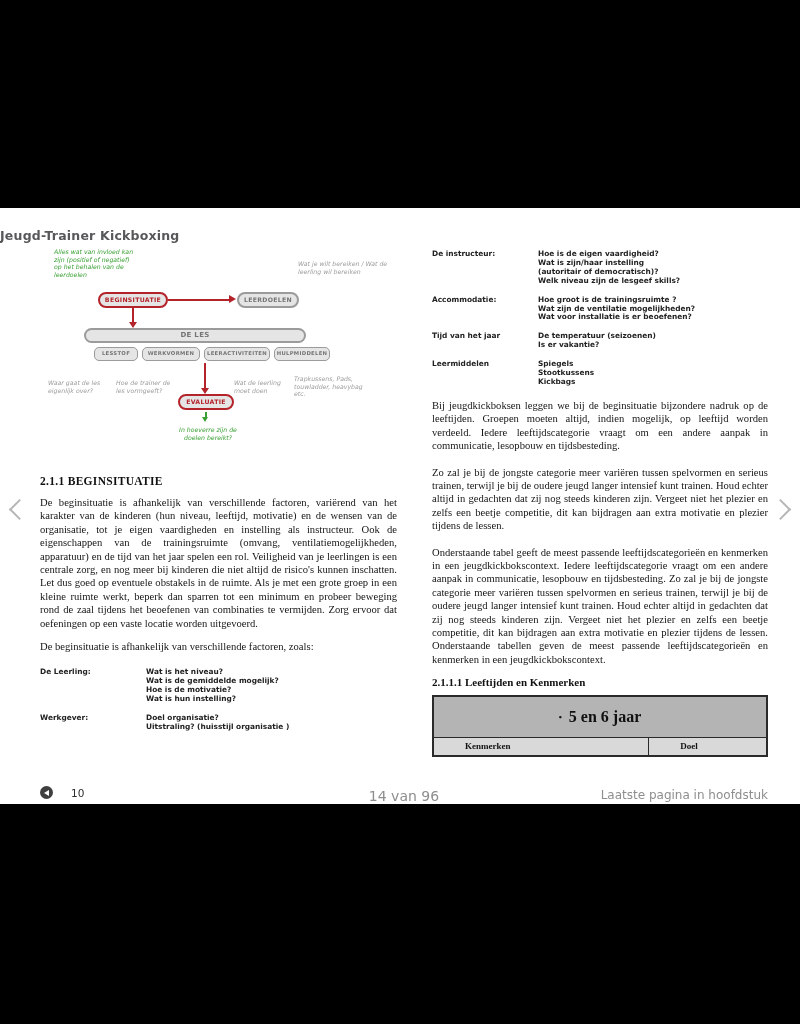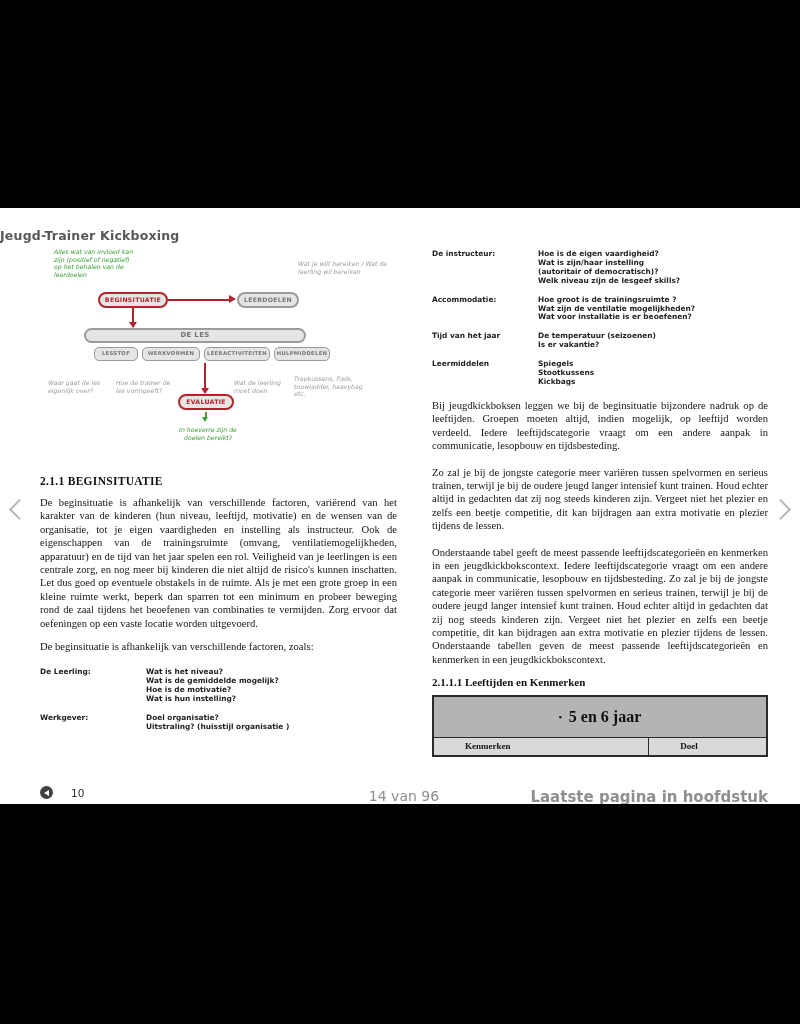"Laatste pagina in hoofdstuk" .f-right { font-size: 15px -> 12px; font-weight: bold -> none }
